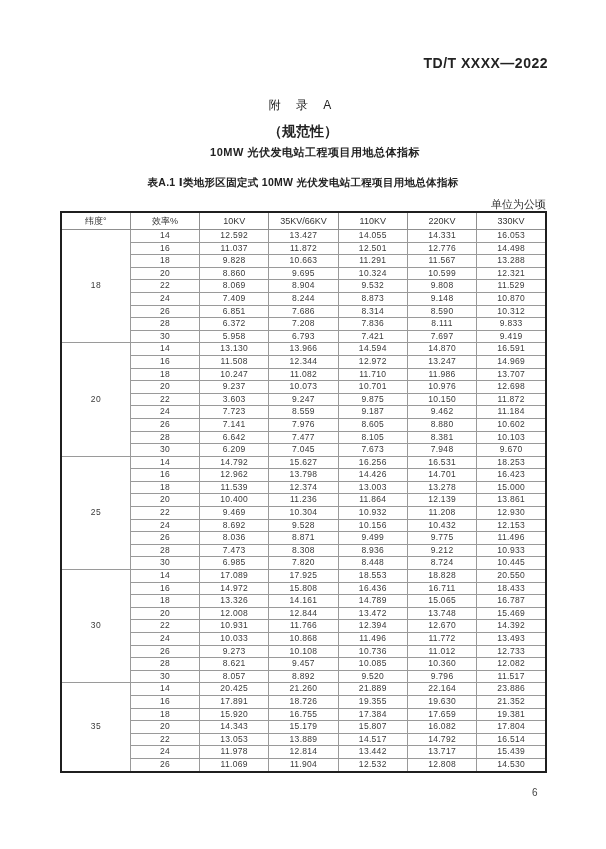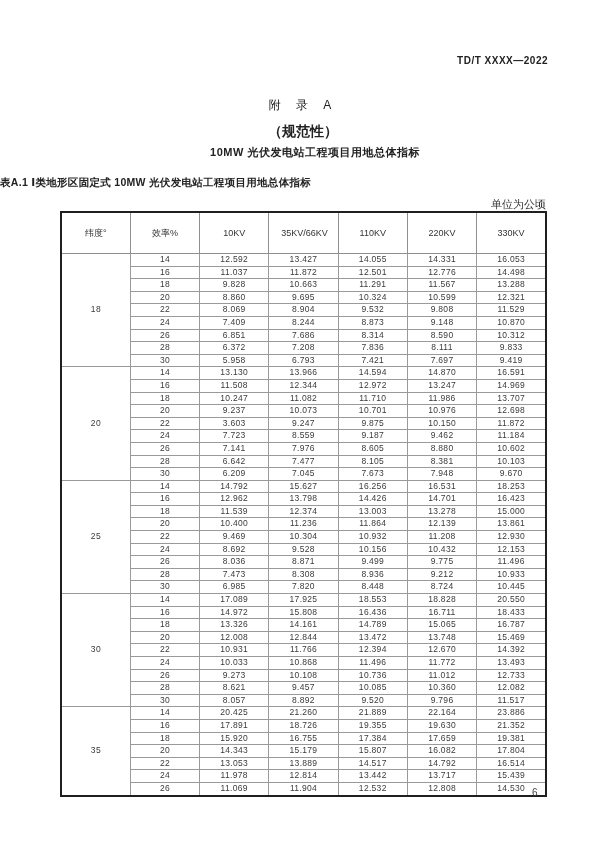"TD/T XXXX—2022" .doc-code { font-size: 10px -> 14px }
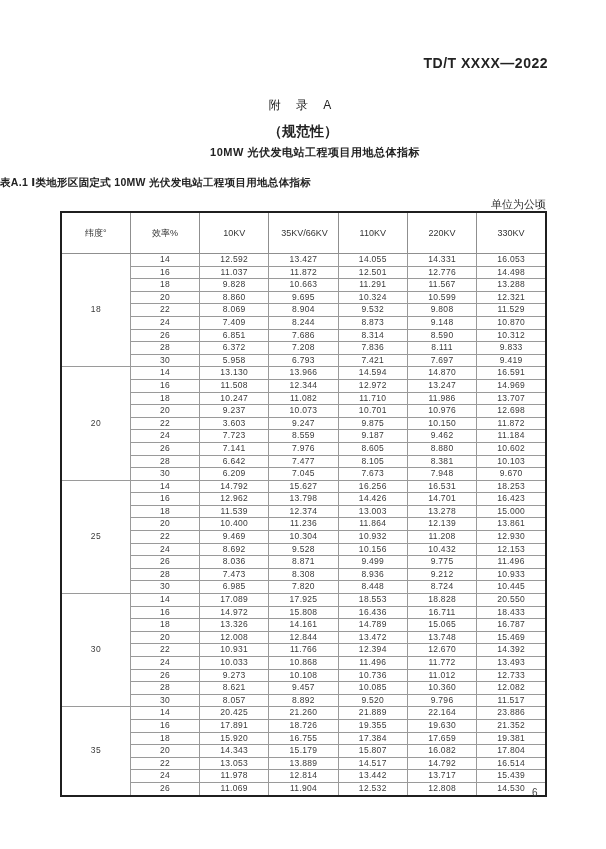"表A.1 Ⅰ类地形区固定式 10MW 光伏发电站工程项目用地总体指标" .table-caption { text-align: left -> center }
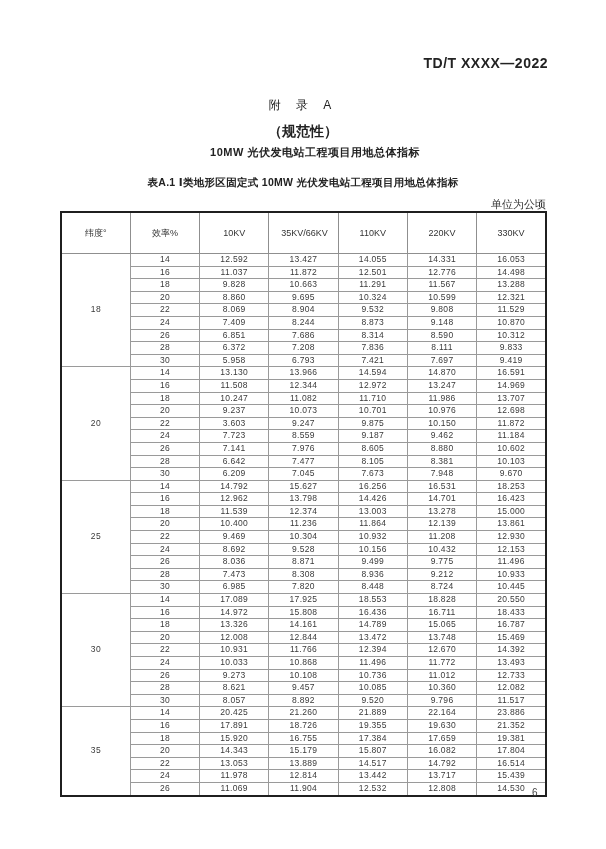"纬度°" table.land-table th { padding: 12px -> 0 }
